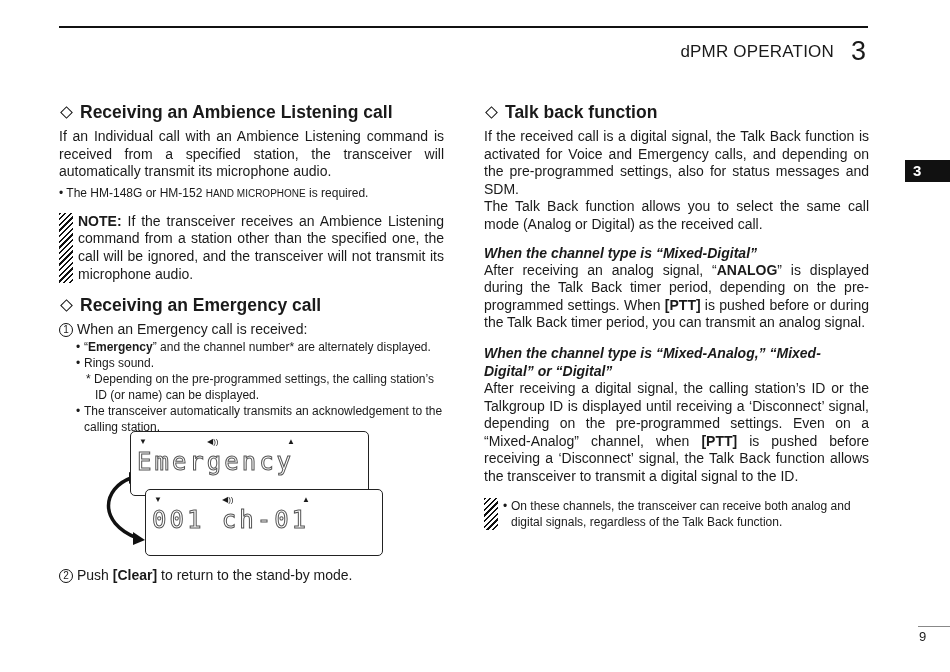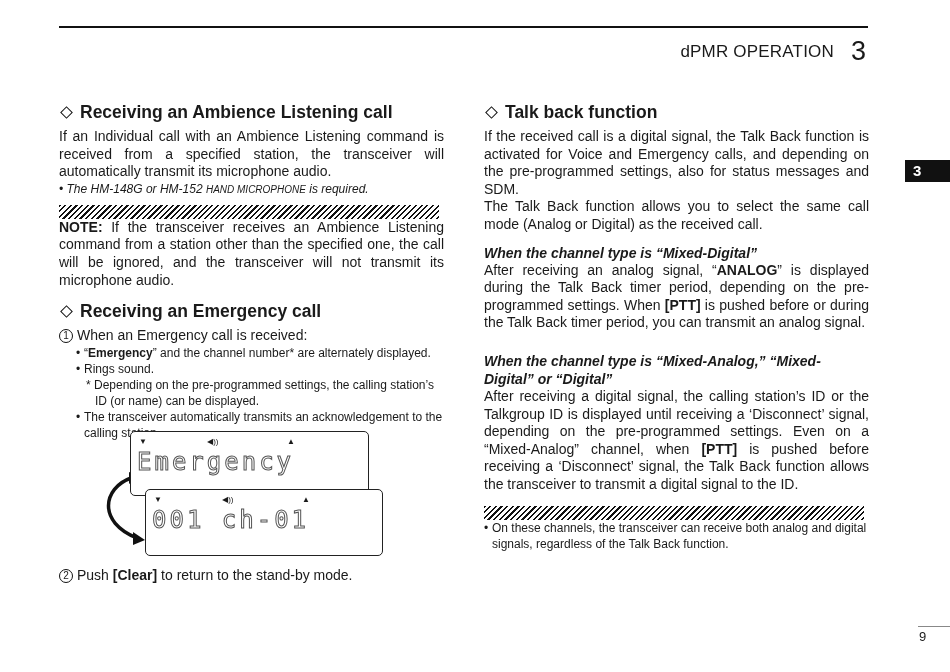"• The HM-148G or HM-152" p.small { font-style: italic -> none; line-height: 16px -> 24px }
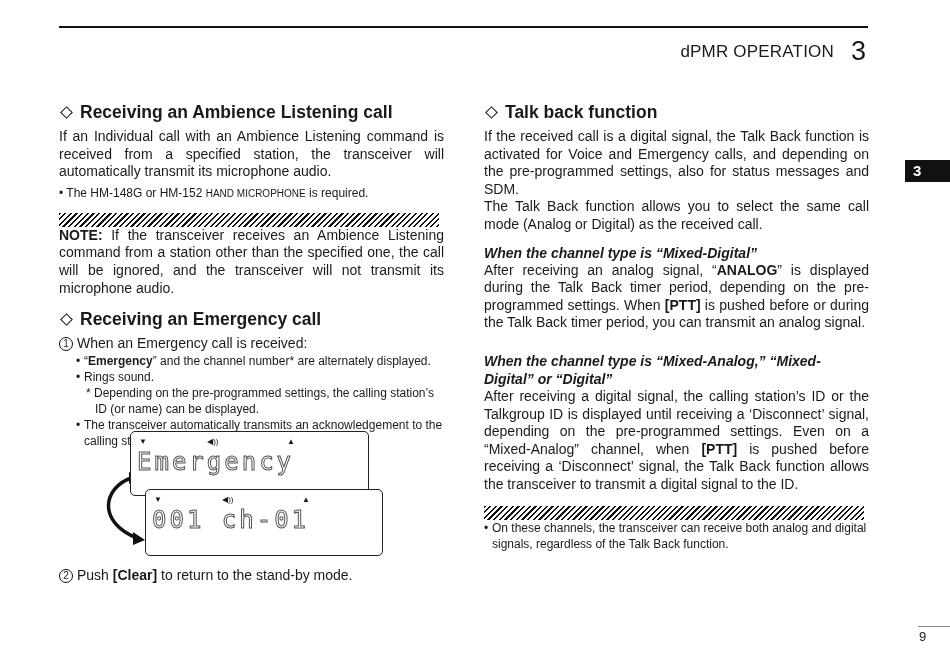"NOTE: If the transceiver receives" .note { flex-direction: column -> none }
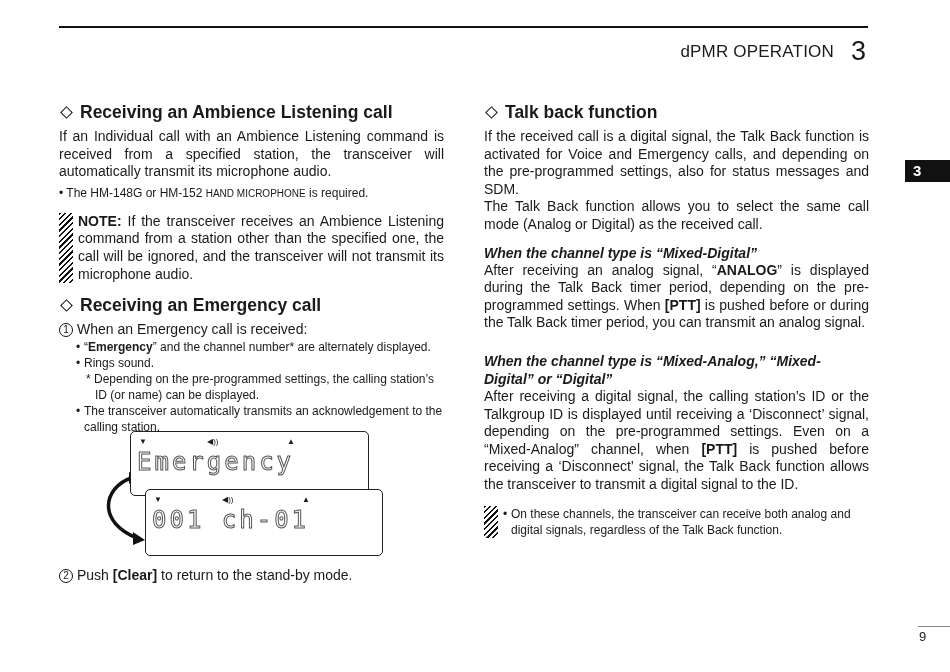"When the channel type is “Mixed-Analog,”" i.sub { margin-top: 20px -> 12px }
